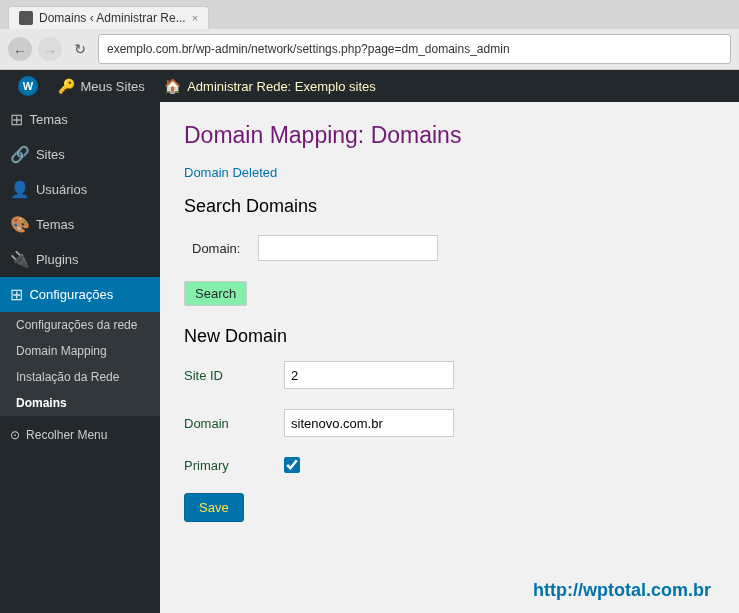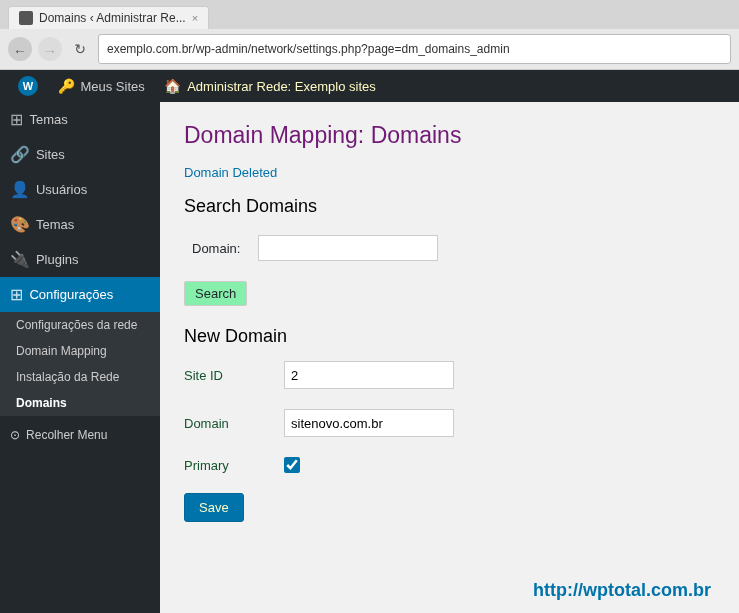"Save" .button-primary { color: #fef9c3 -> #fde047 }
